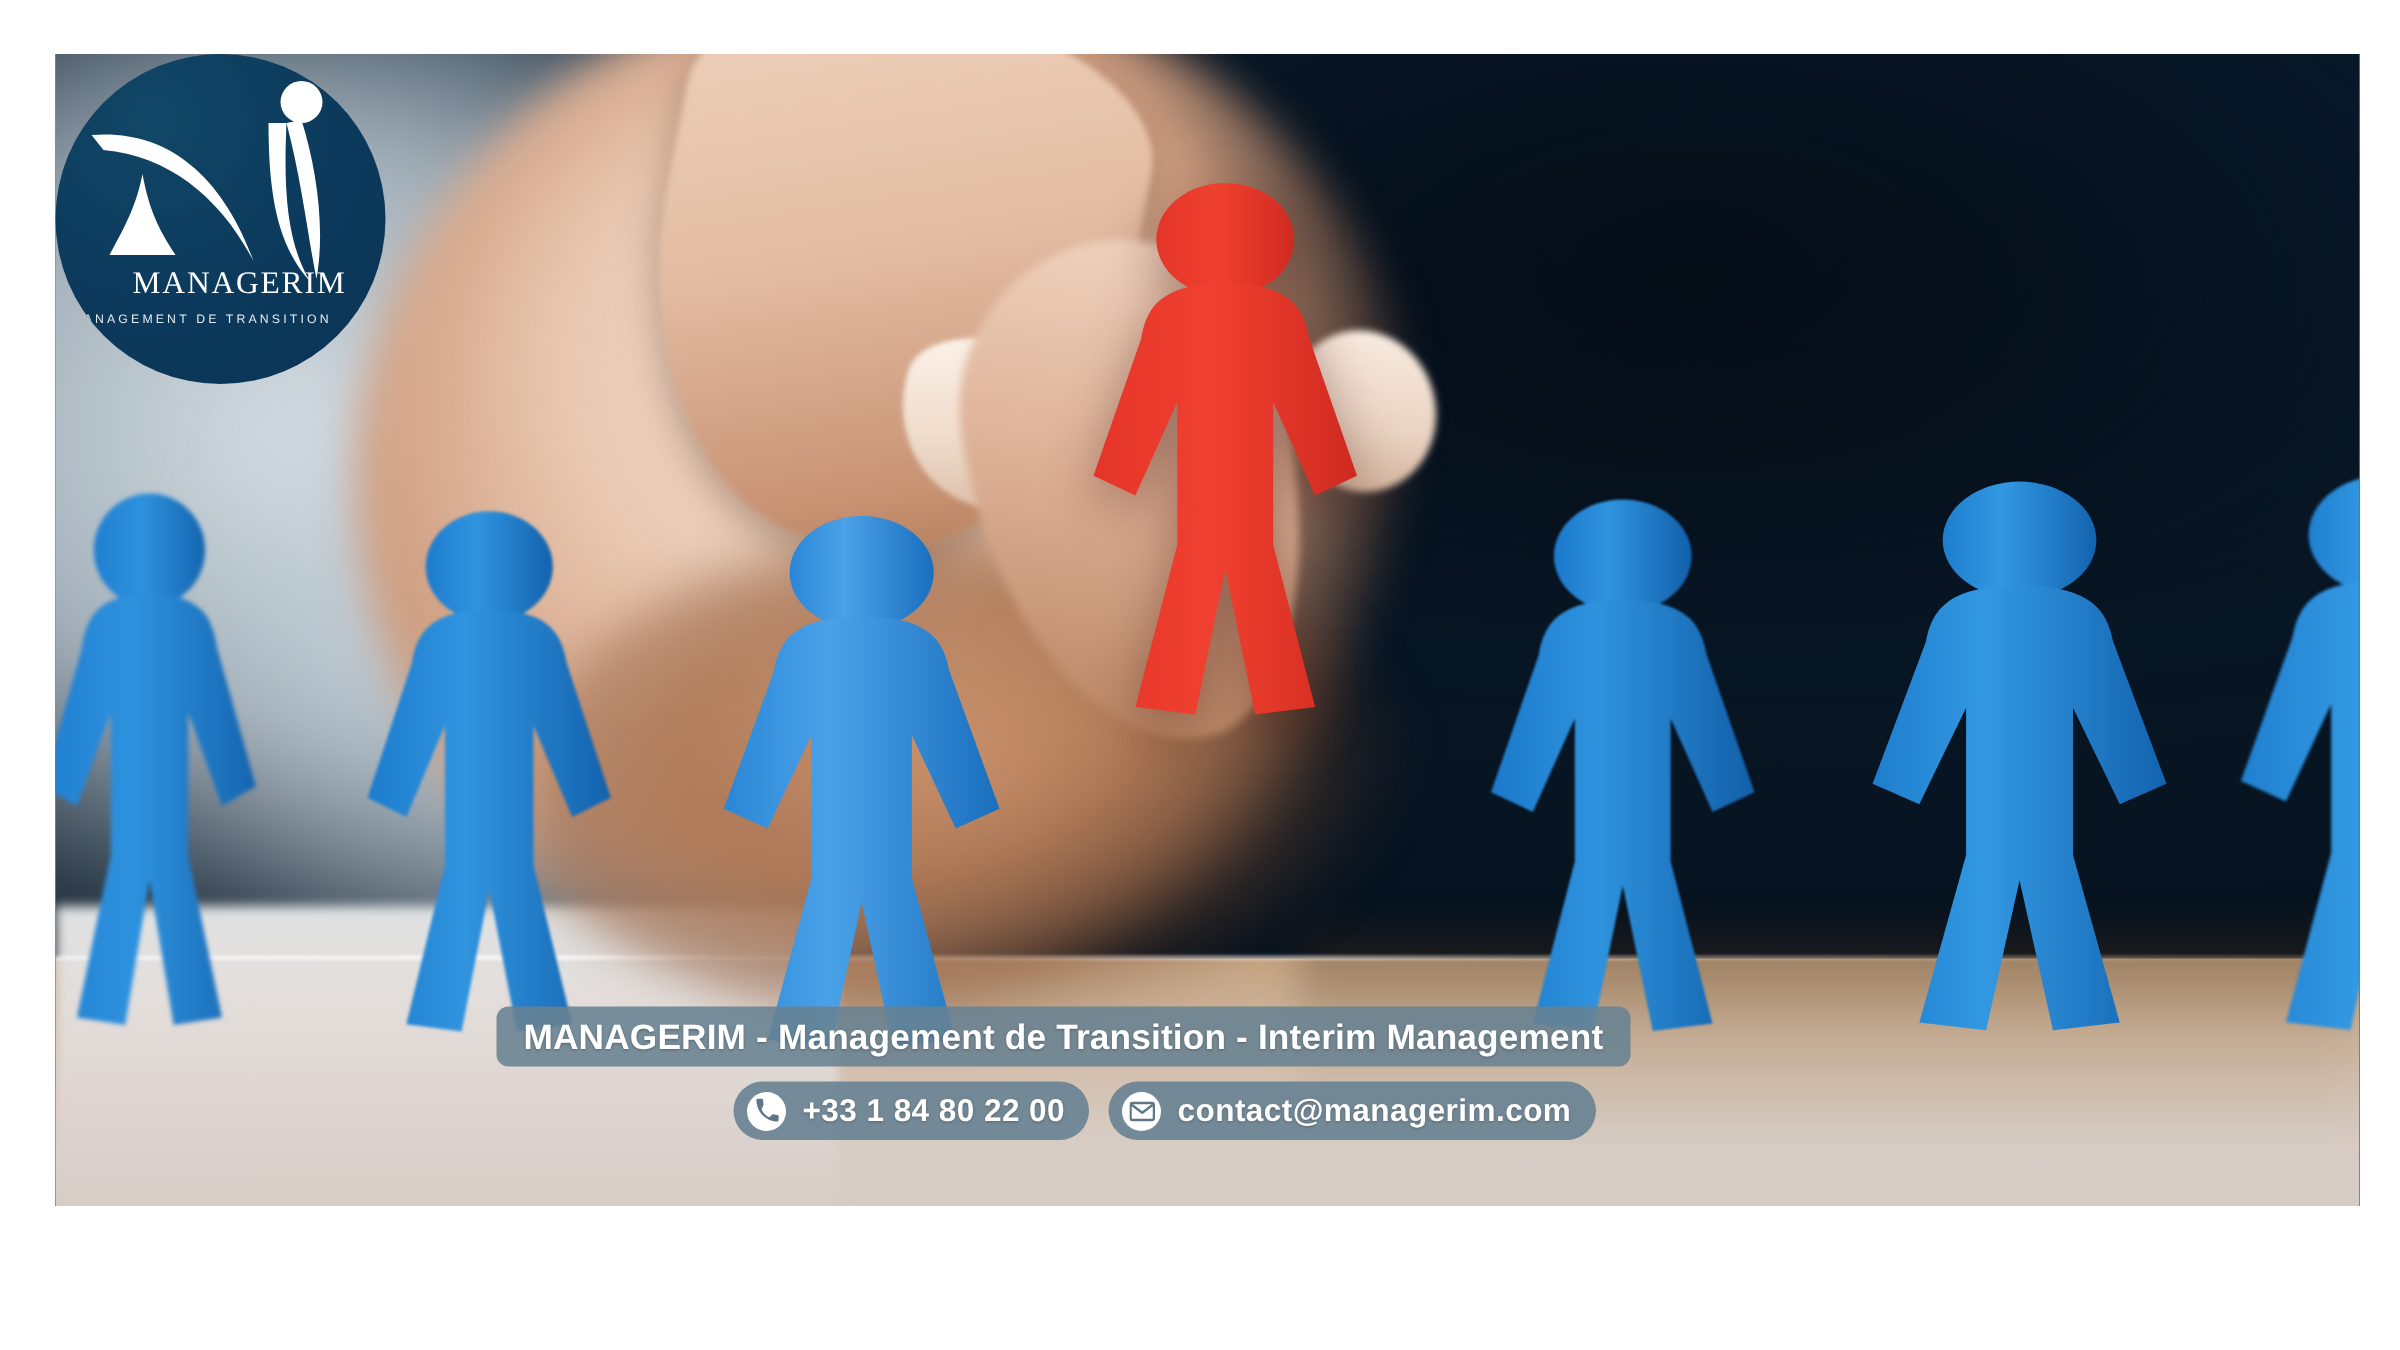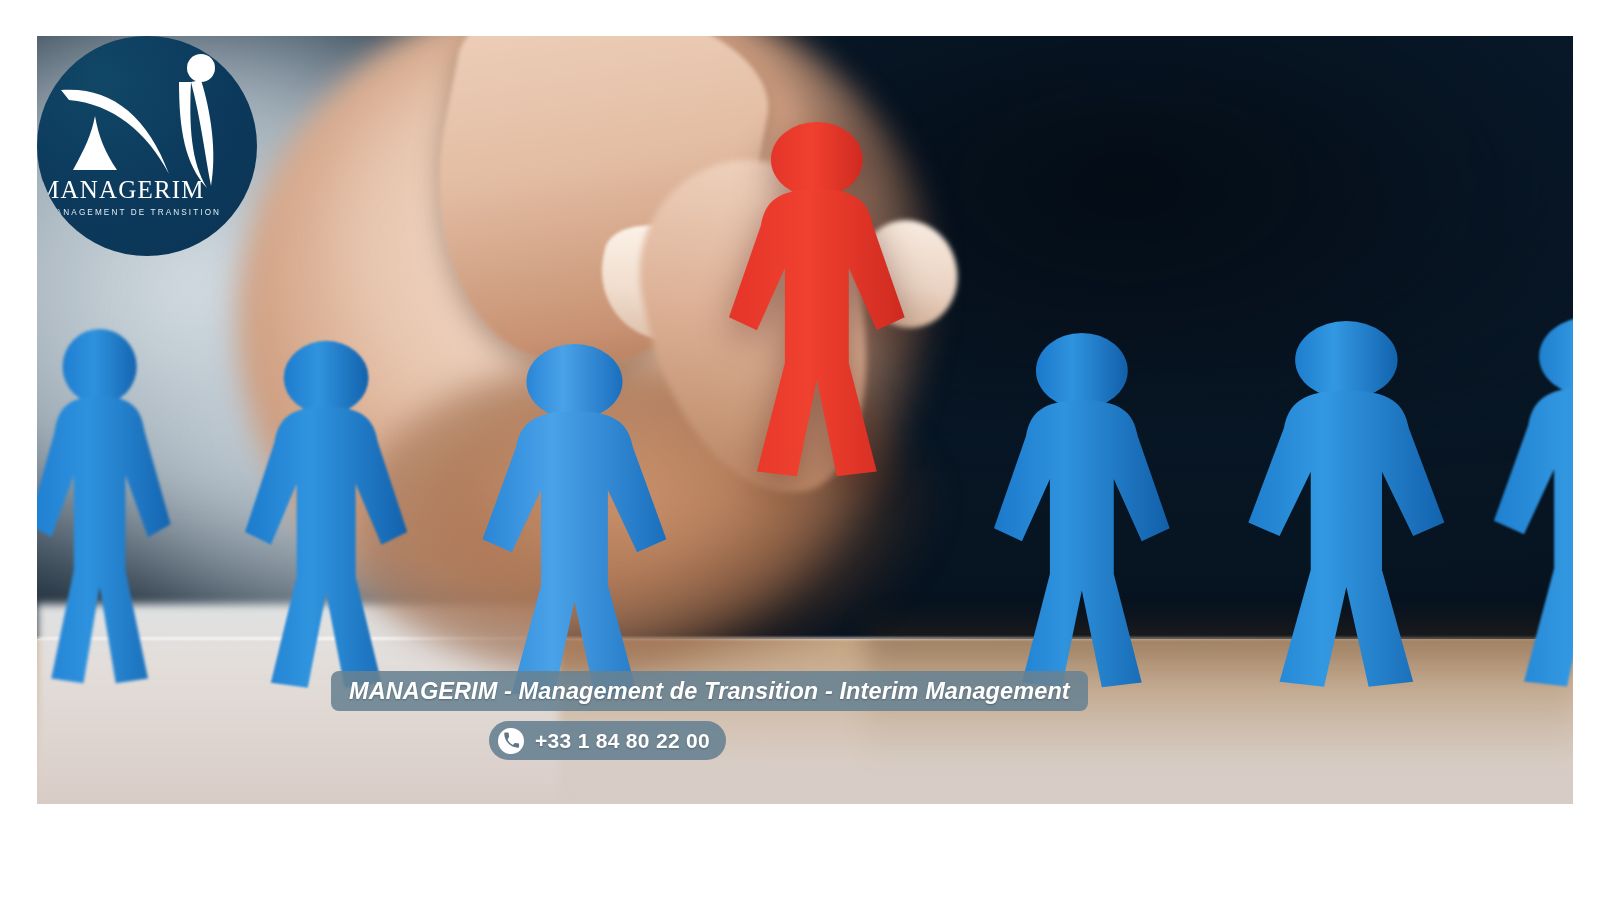"MANAGERIM" .logo-name { font-size: 25px -> 21px; text-align: left -> right }
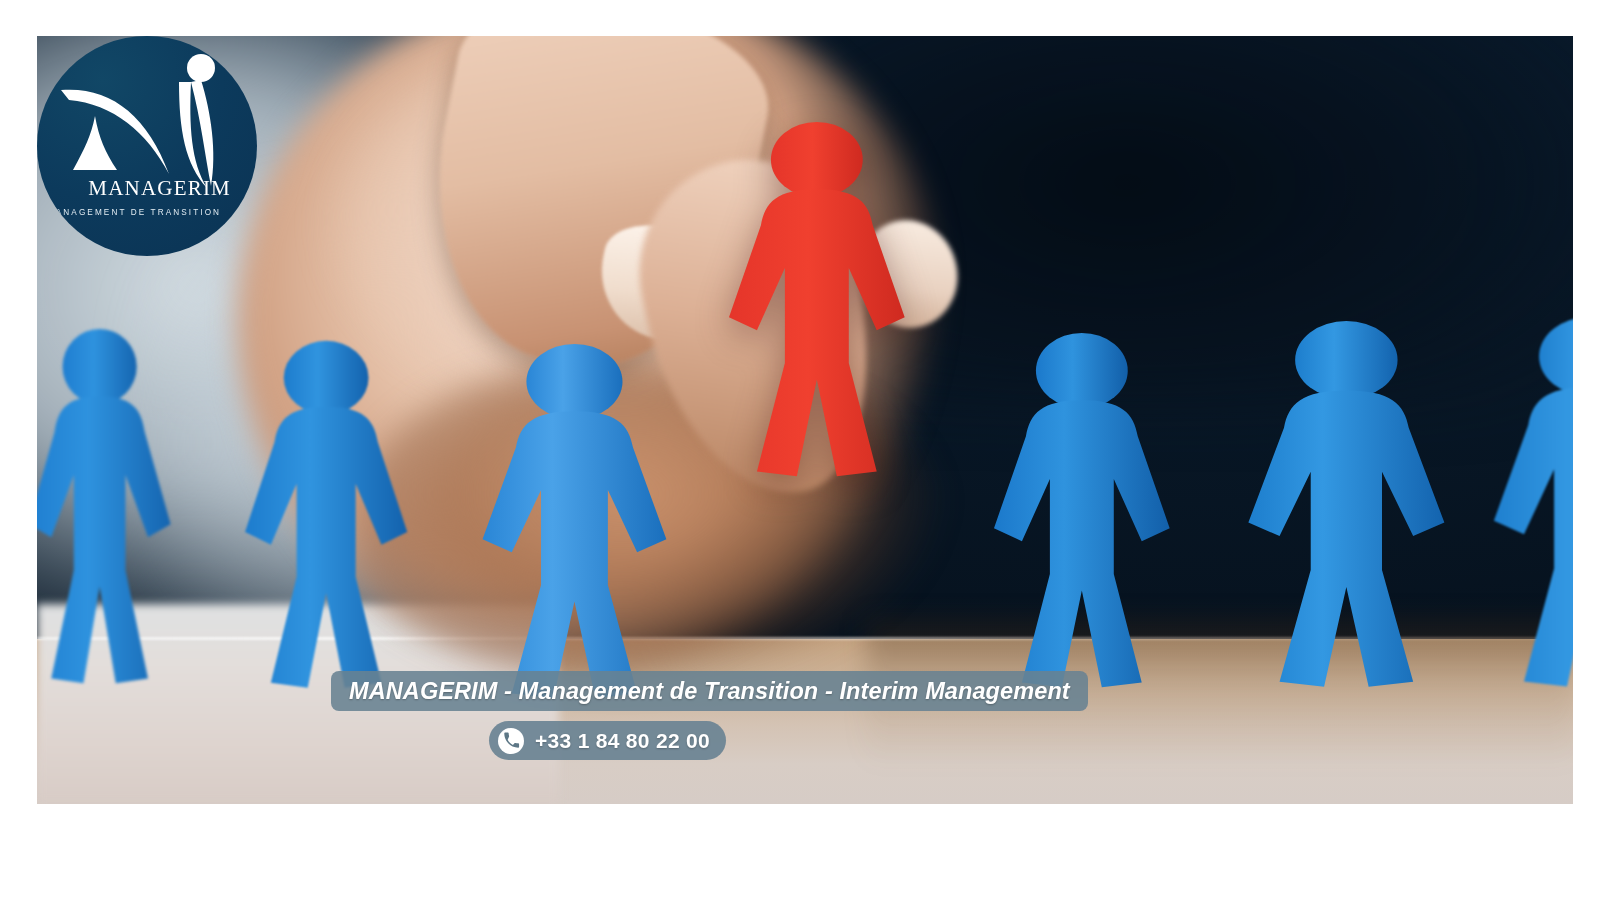"MANAGERIM - Management de Transition" #caption-banner { font-style: italic -> none }
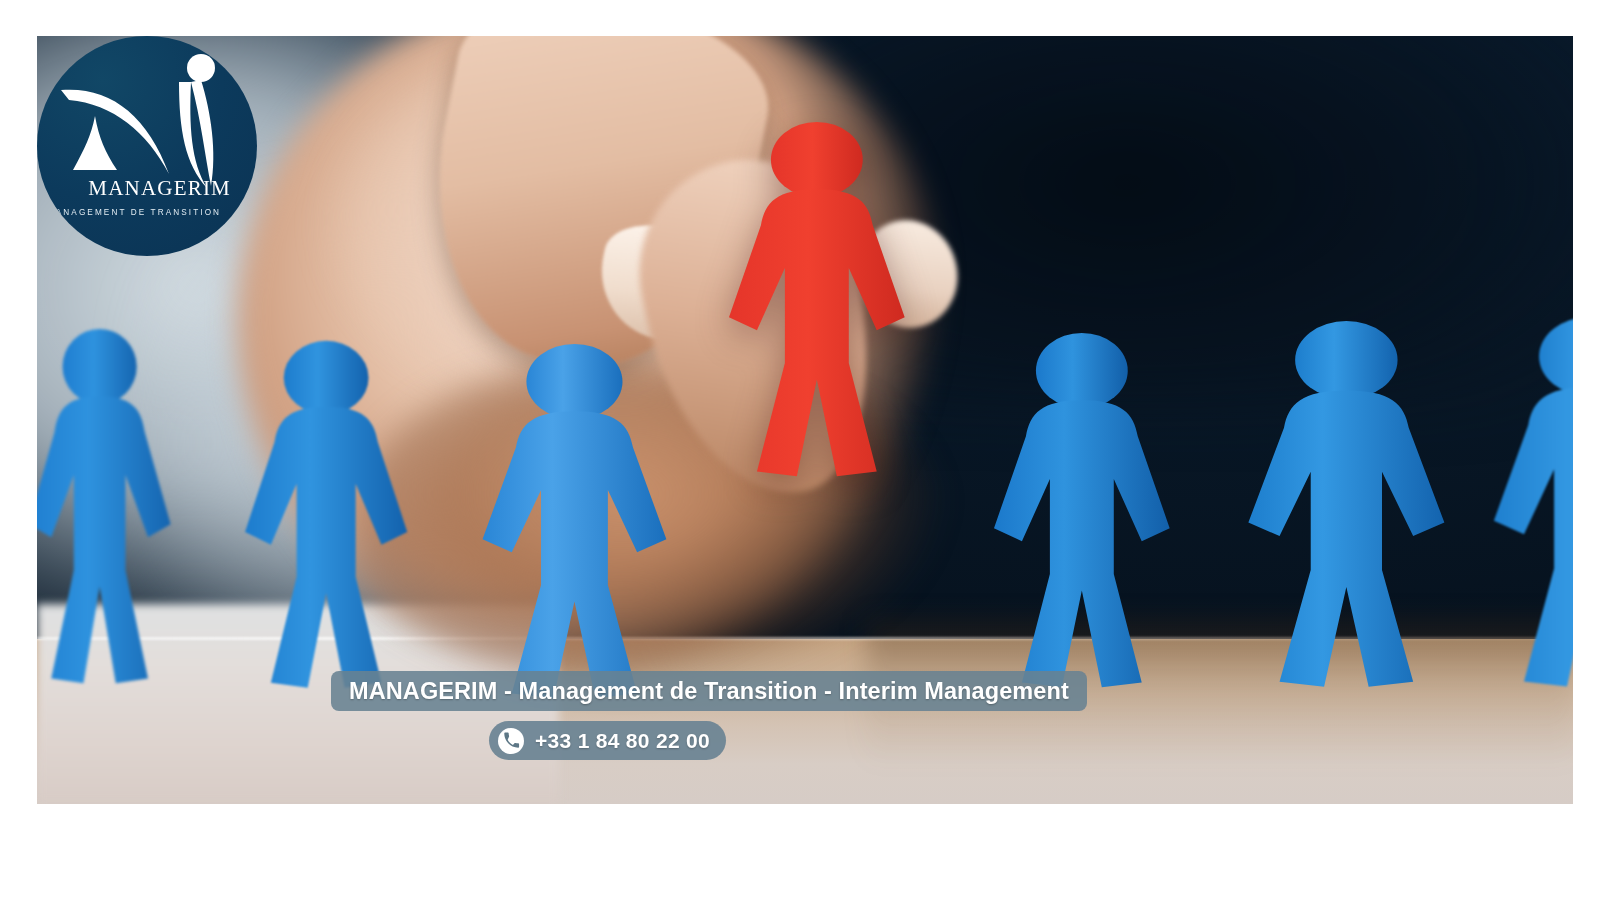"contact@managerim.com" a.pill { html: none -> <a> <span> <svg> <rect></rect> <path></path> </svg> </span> <span>contact@managerim.com</span> </a> }
